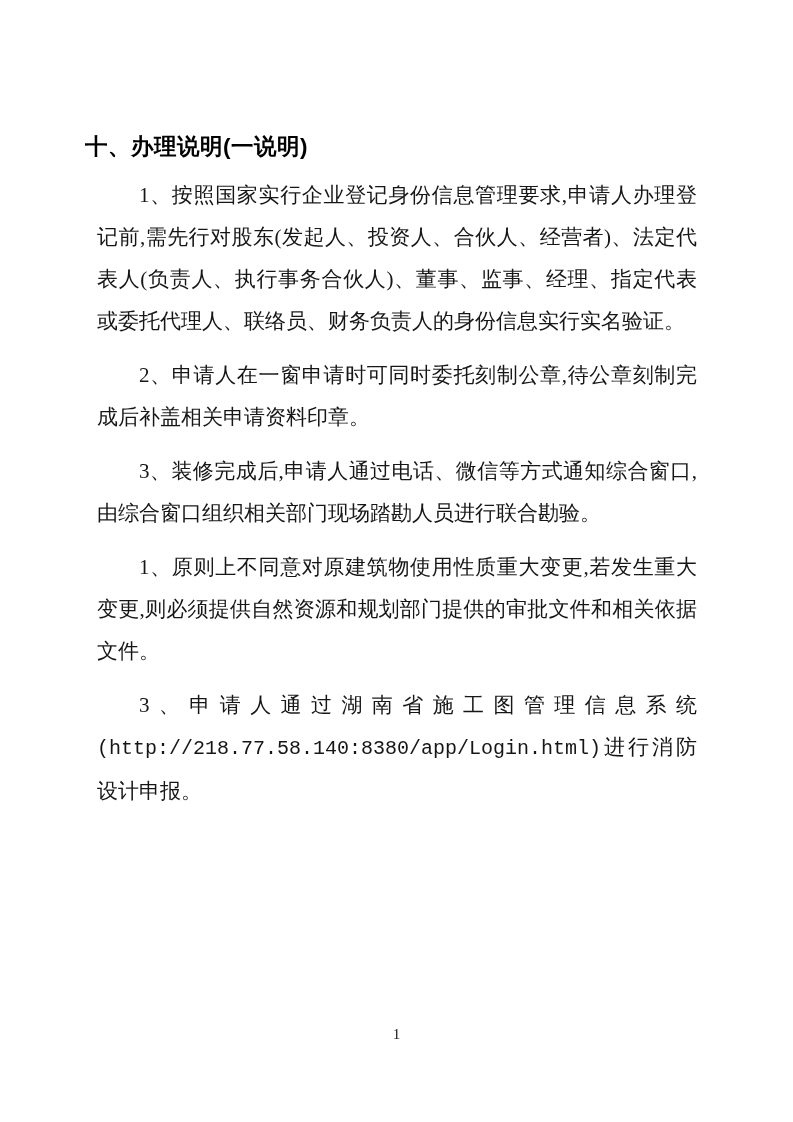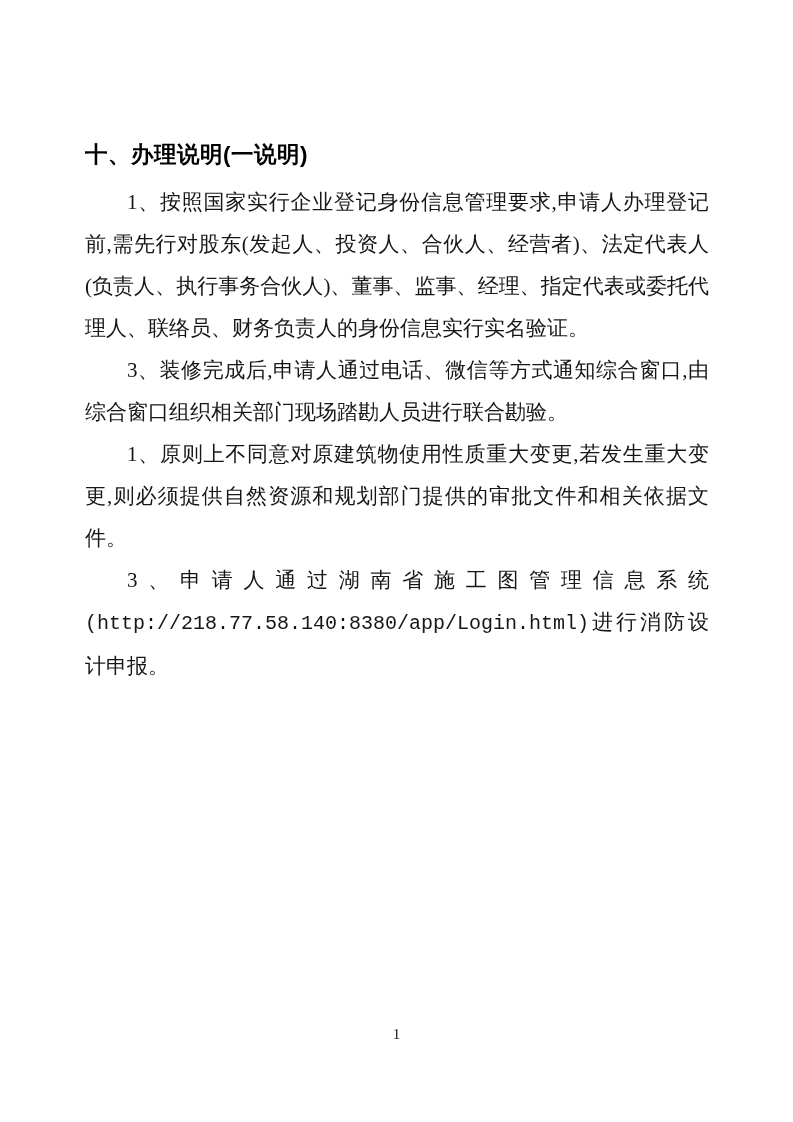"十、办理说明(一说明)" .content { top: 8px -> 0 }
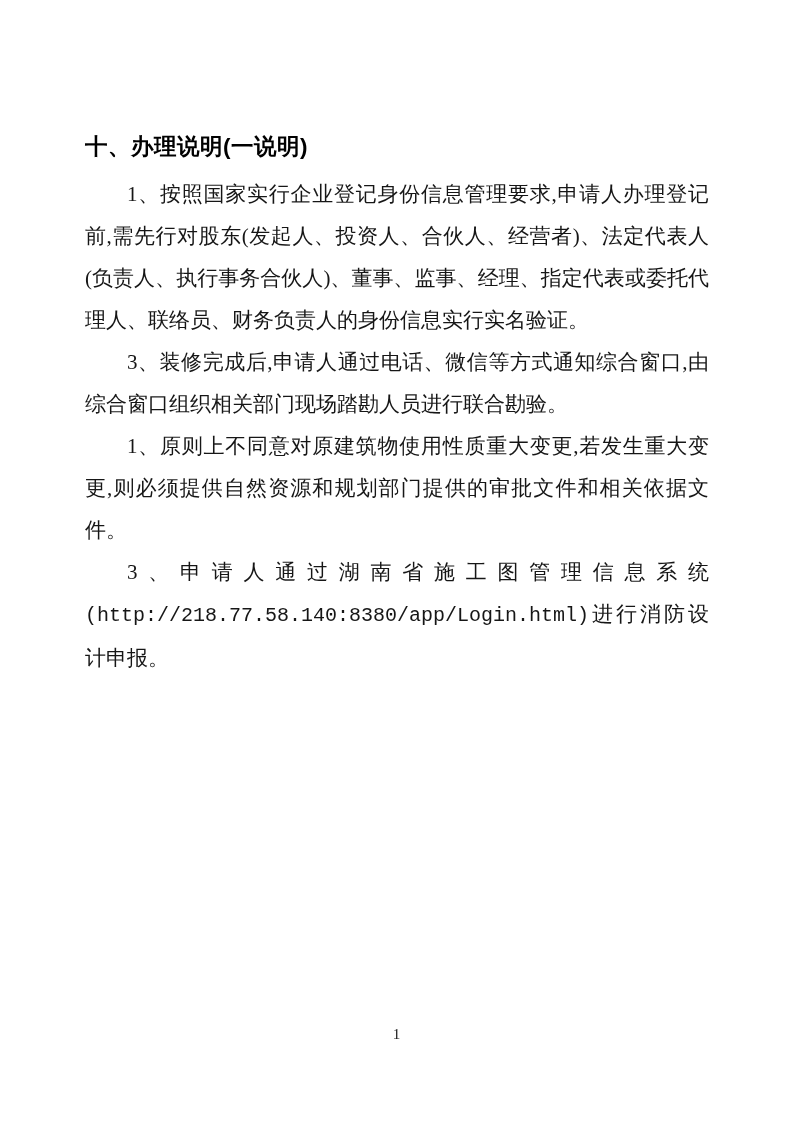"1、按照国家实行企业登记身份信息管理要求,申请人办理登记前,需先行对股东(发起人" .body-text p { margin: 0 -> 12px }
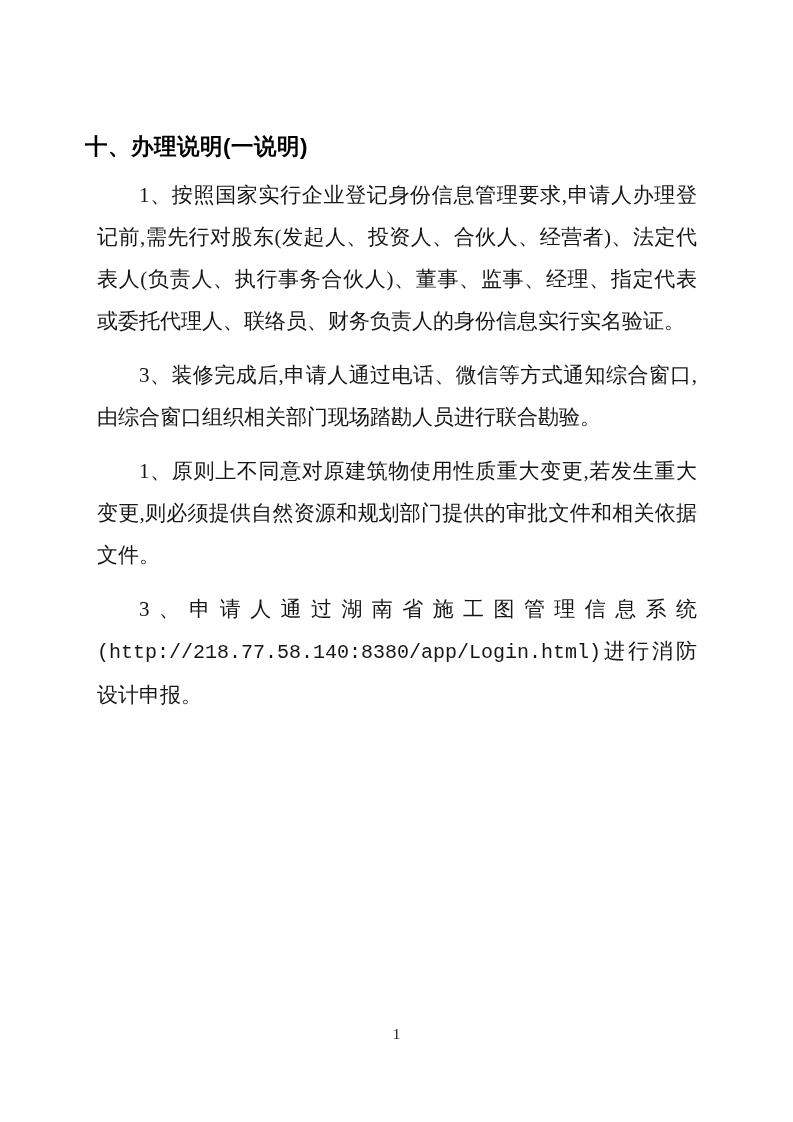"2、申请人在一窗申请时可同时委托刻制公章,待公章刻制完成后补盖相关申请资料印章。" p { html: none -> <p>2、申请人在一窗申请时可同时委托刻制公章,待公章刻制完成后补盖相关申请资料印章。</p> }
